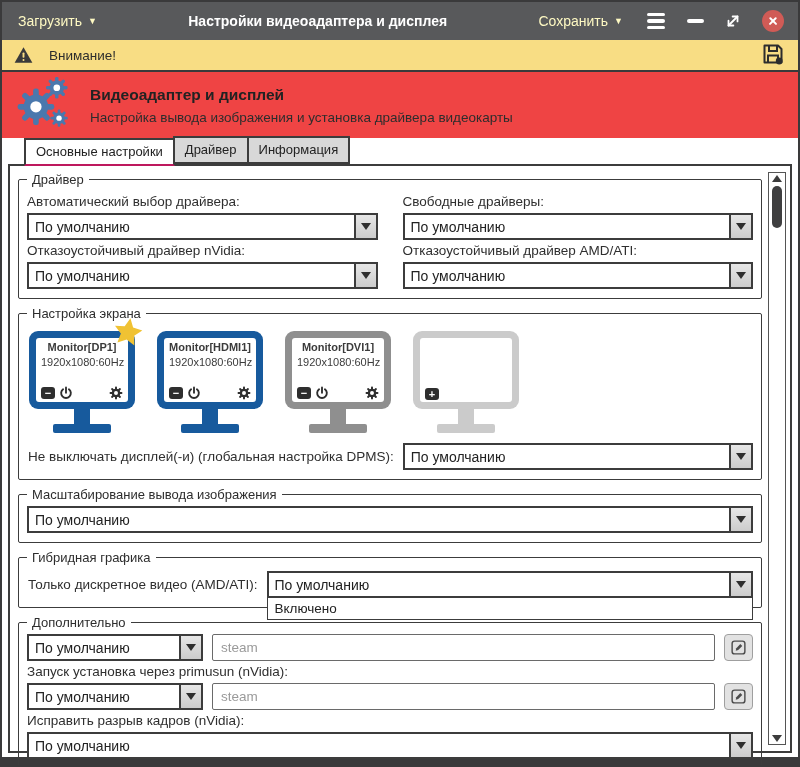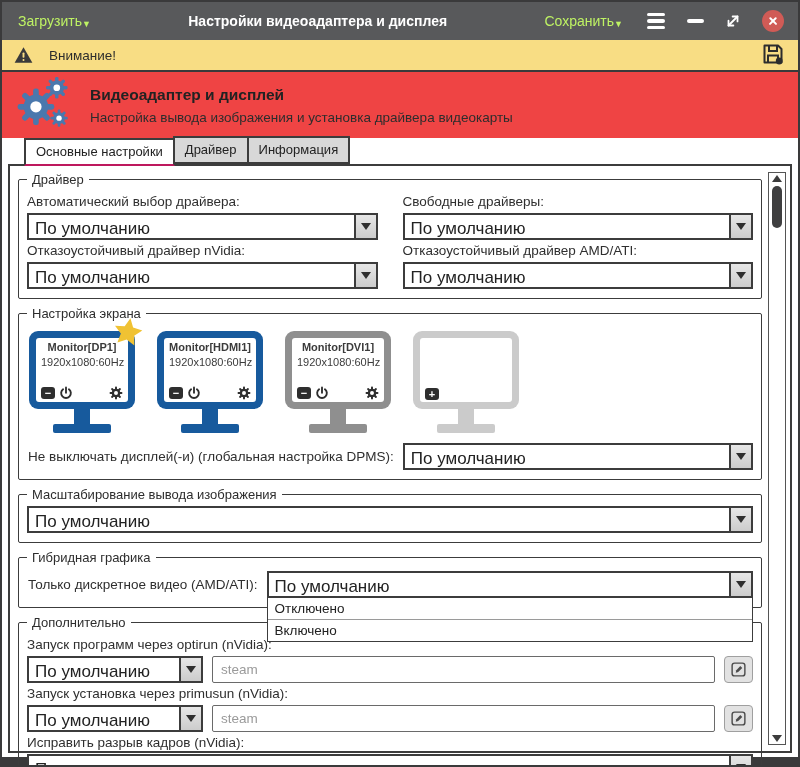"Загрузить" .tb-btn { align-items: flex-end -> center; color: #bef264 -> #fef9c3; gap: none -> 6px }
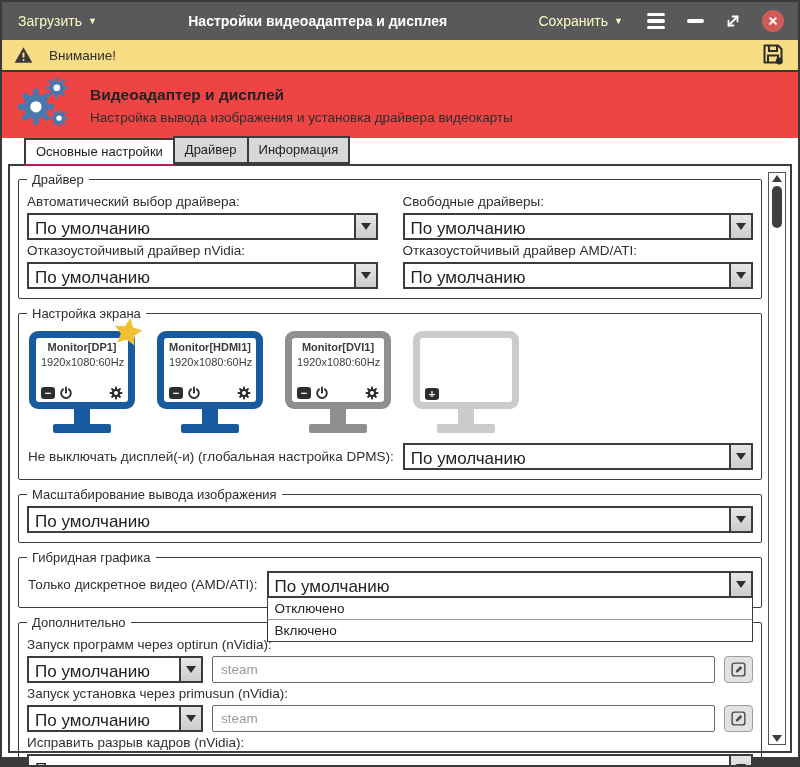"По умолчанию" .sel-val { font-size: 17px -> 14px }
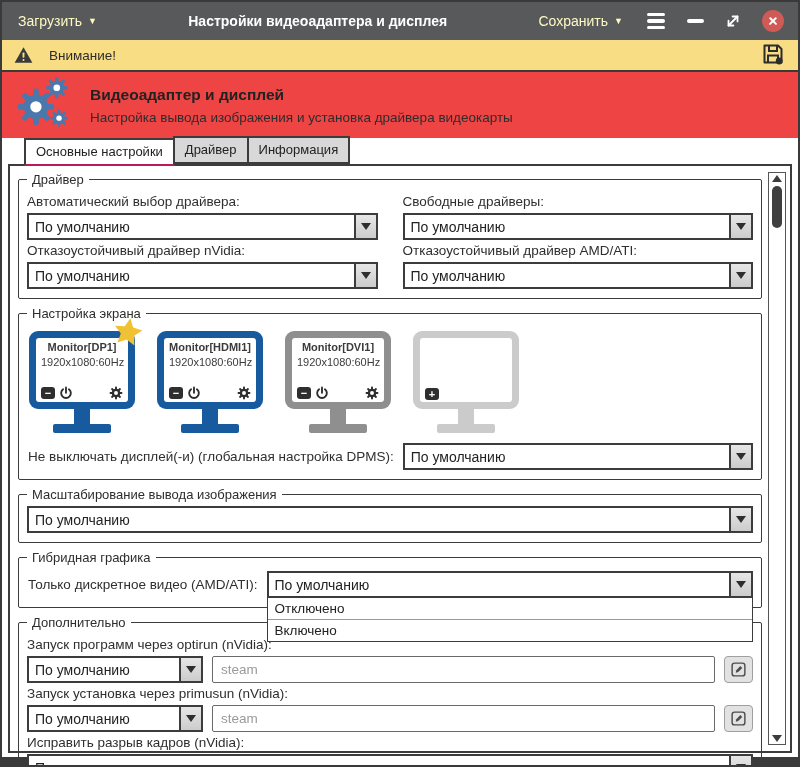"Отключено" div.dd-item { html: <div>Отключено</div> -> none }
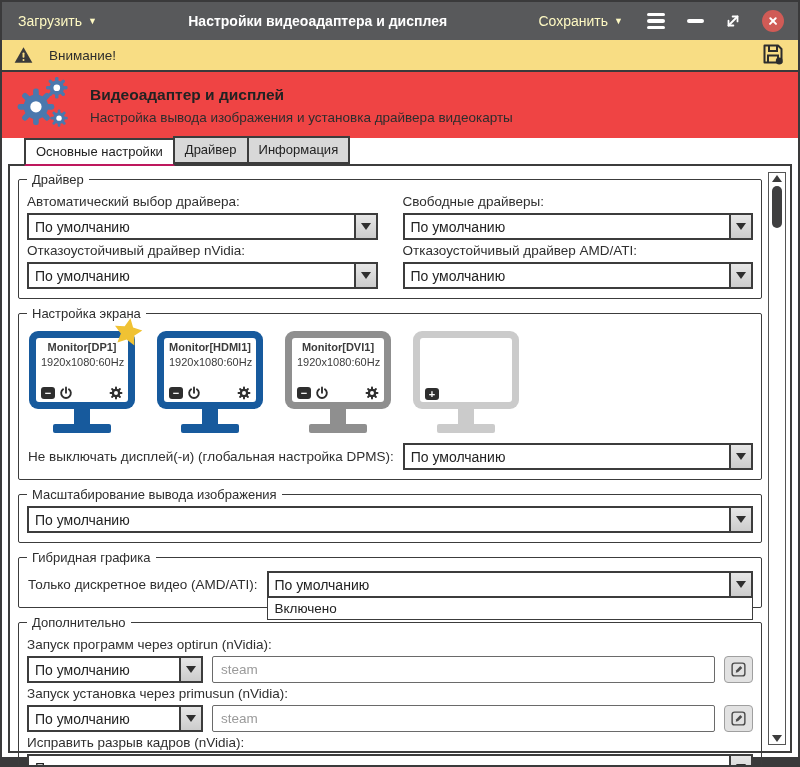"Запуск программ через optirun (nVidia):" div.lbl { html: <div>Запуск программ через optirun (nVidia):</div> -> none }
